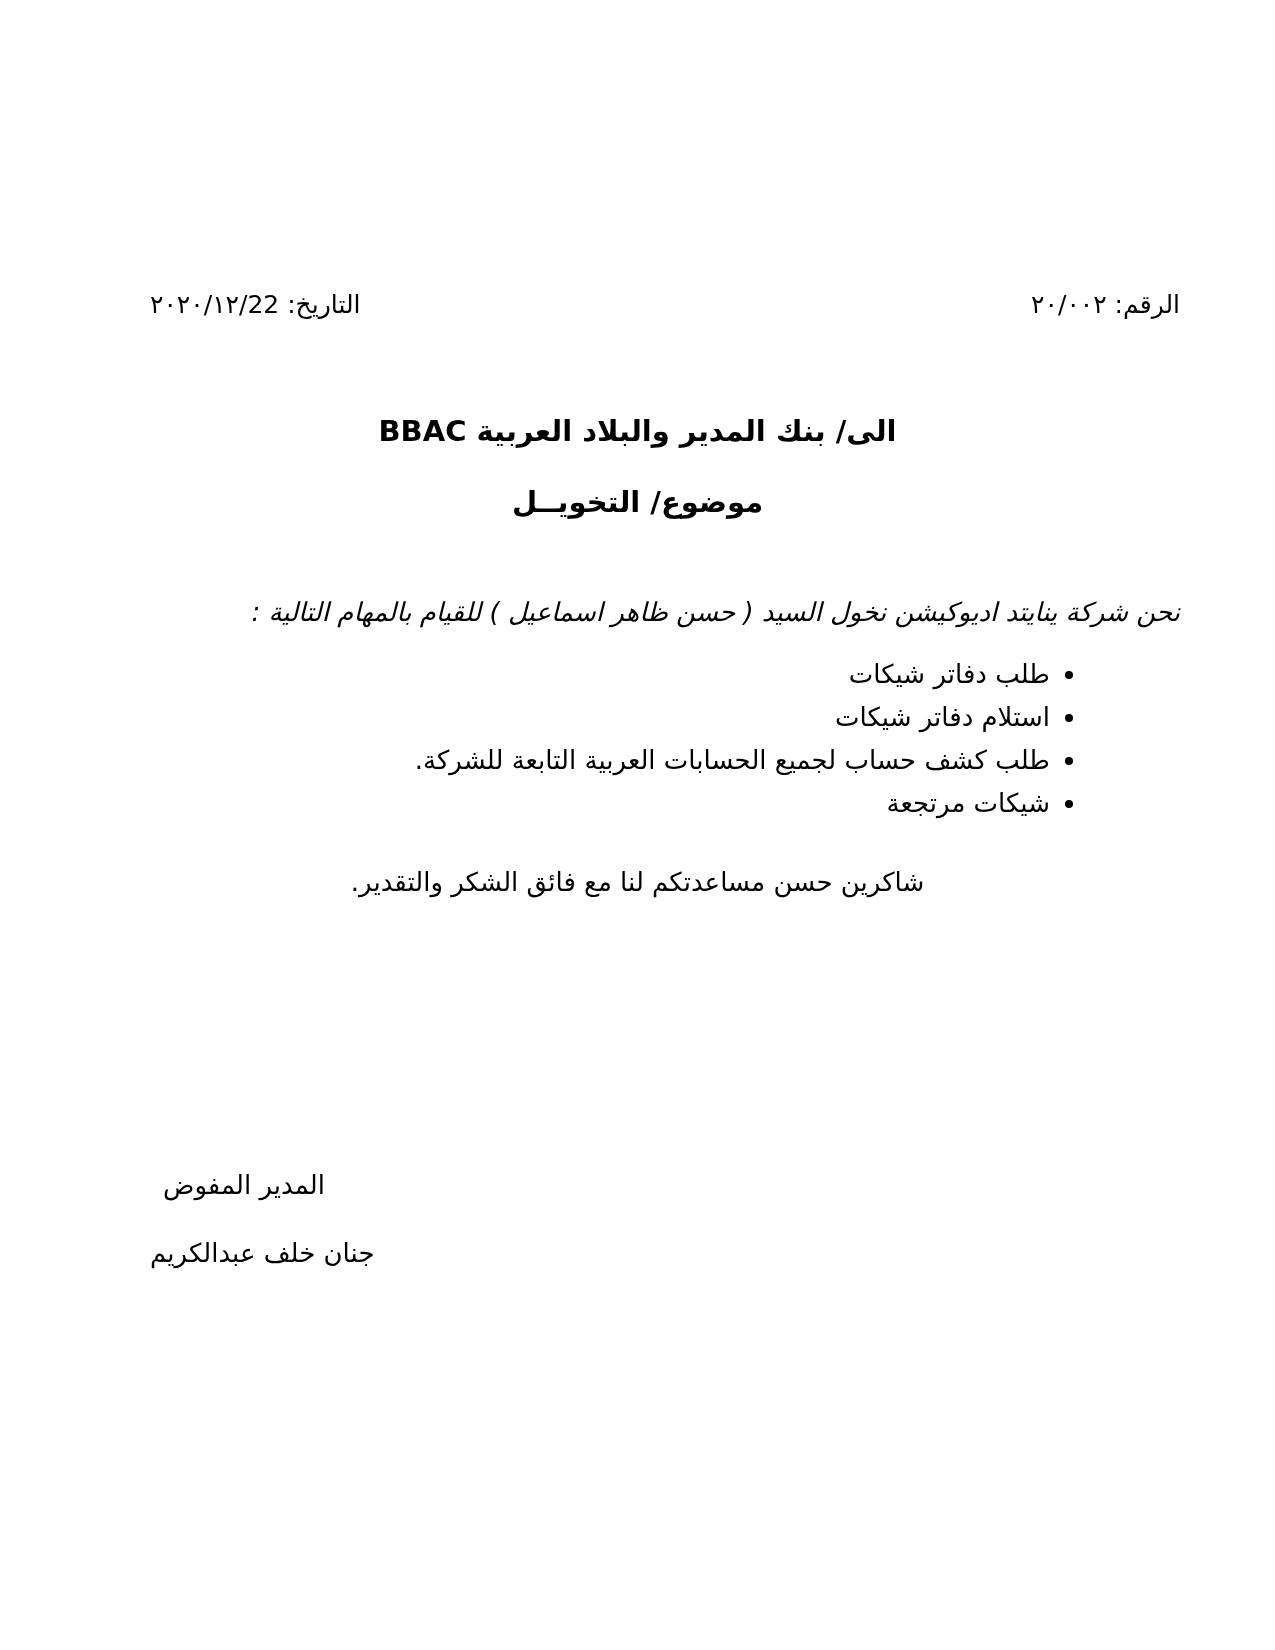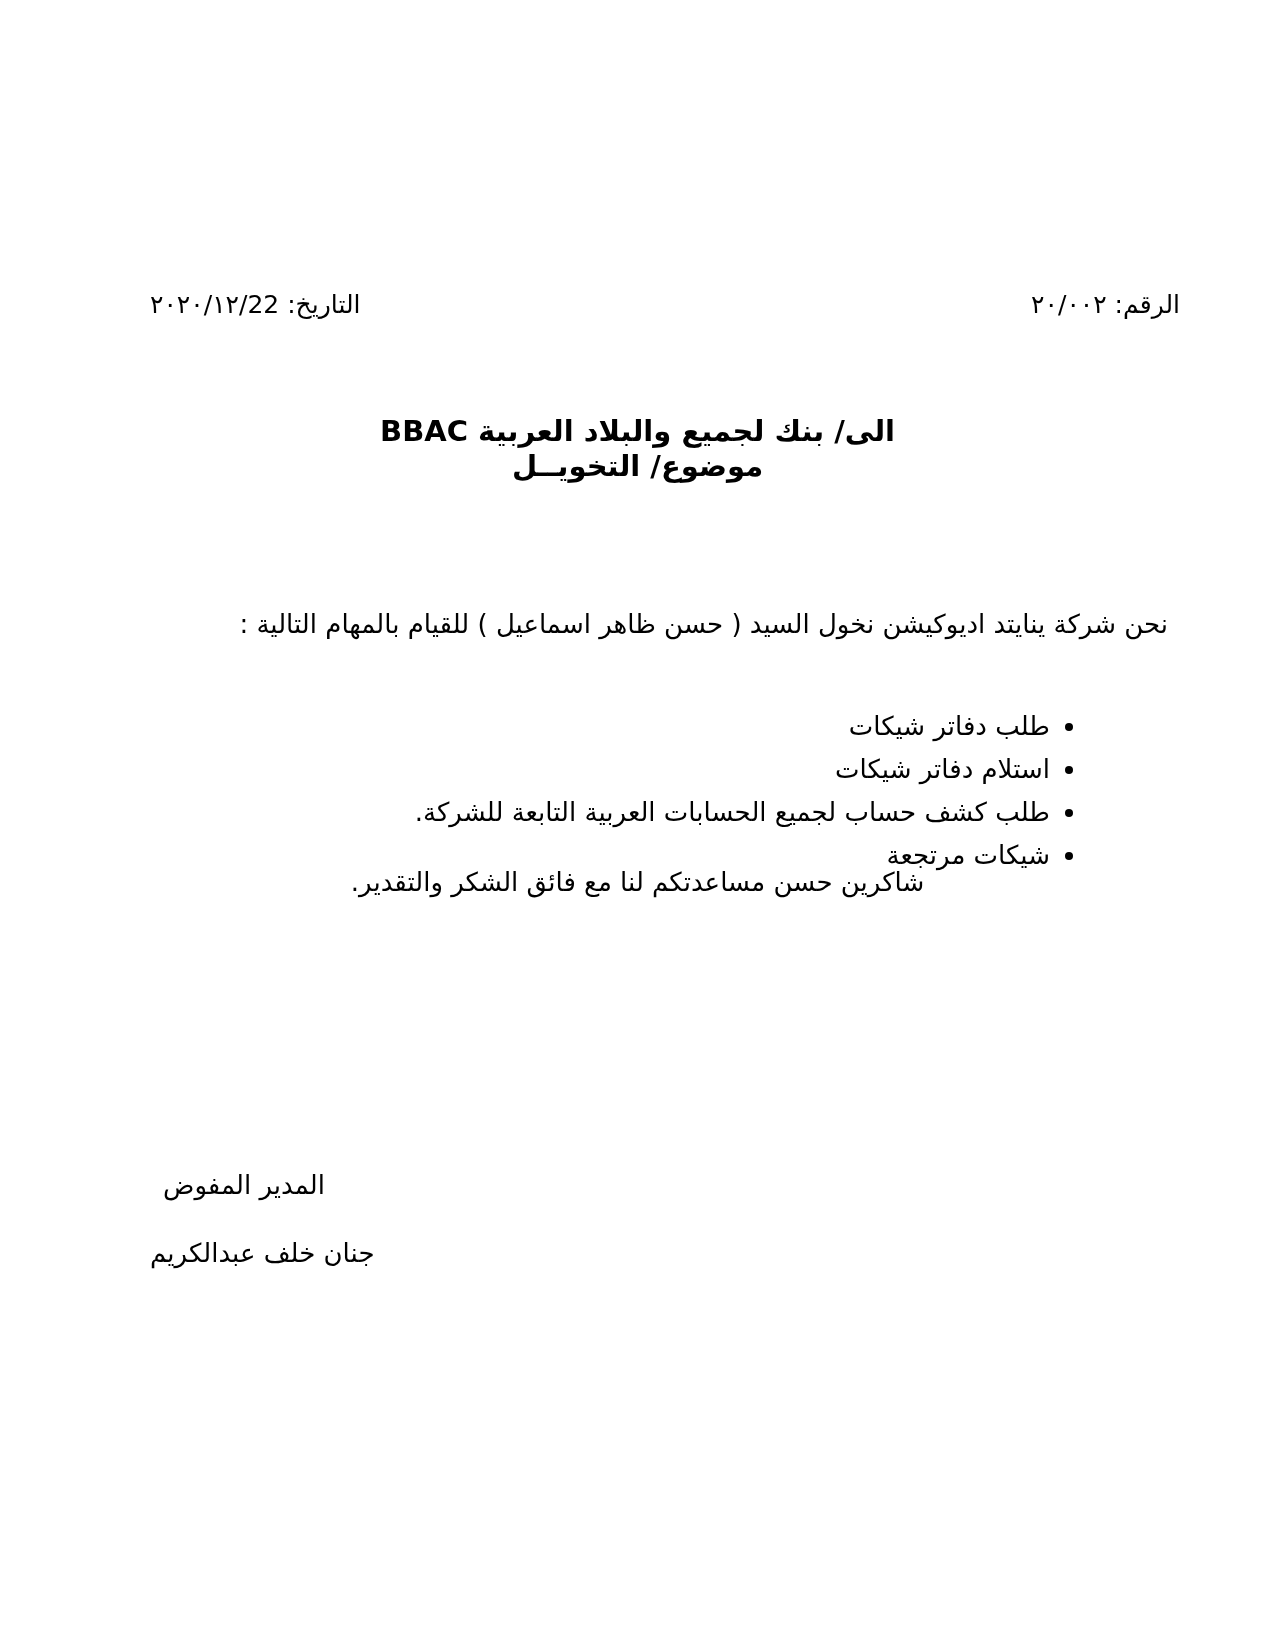"الى/ بنك لجميع والبلاد العربية" div.title-recipient { text: لجميع -> المدير }
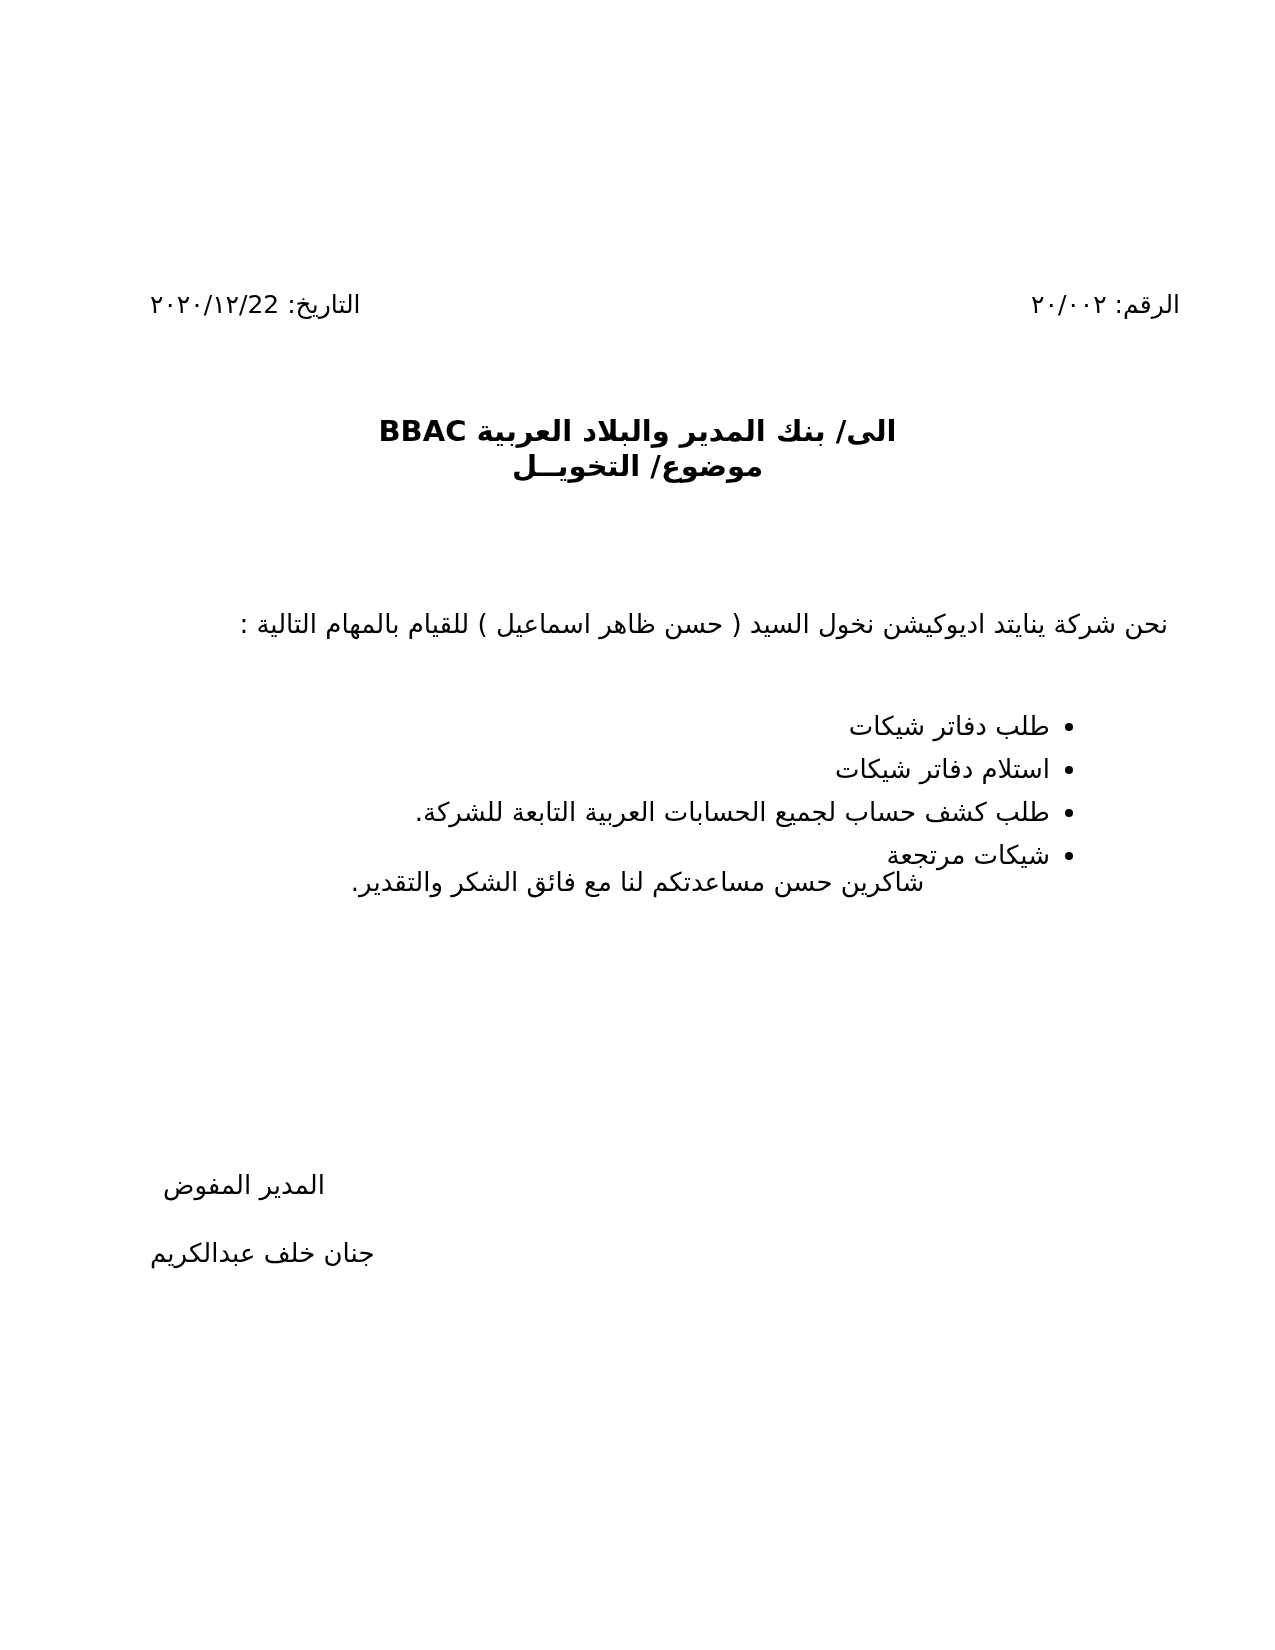"موضوع/ التخويــل" .title-subject { margin-top: none -> 36px }
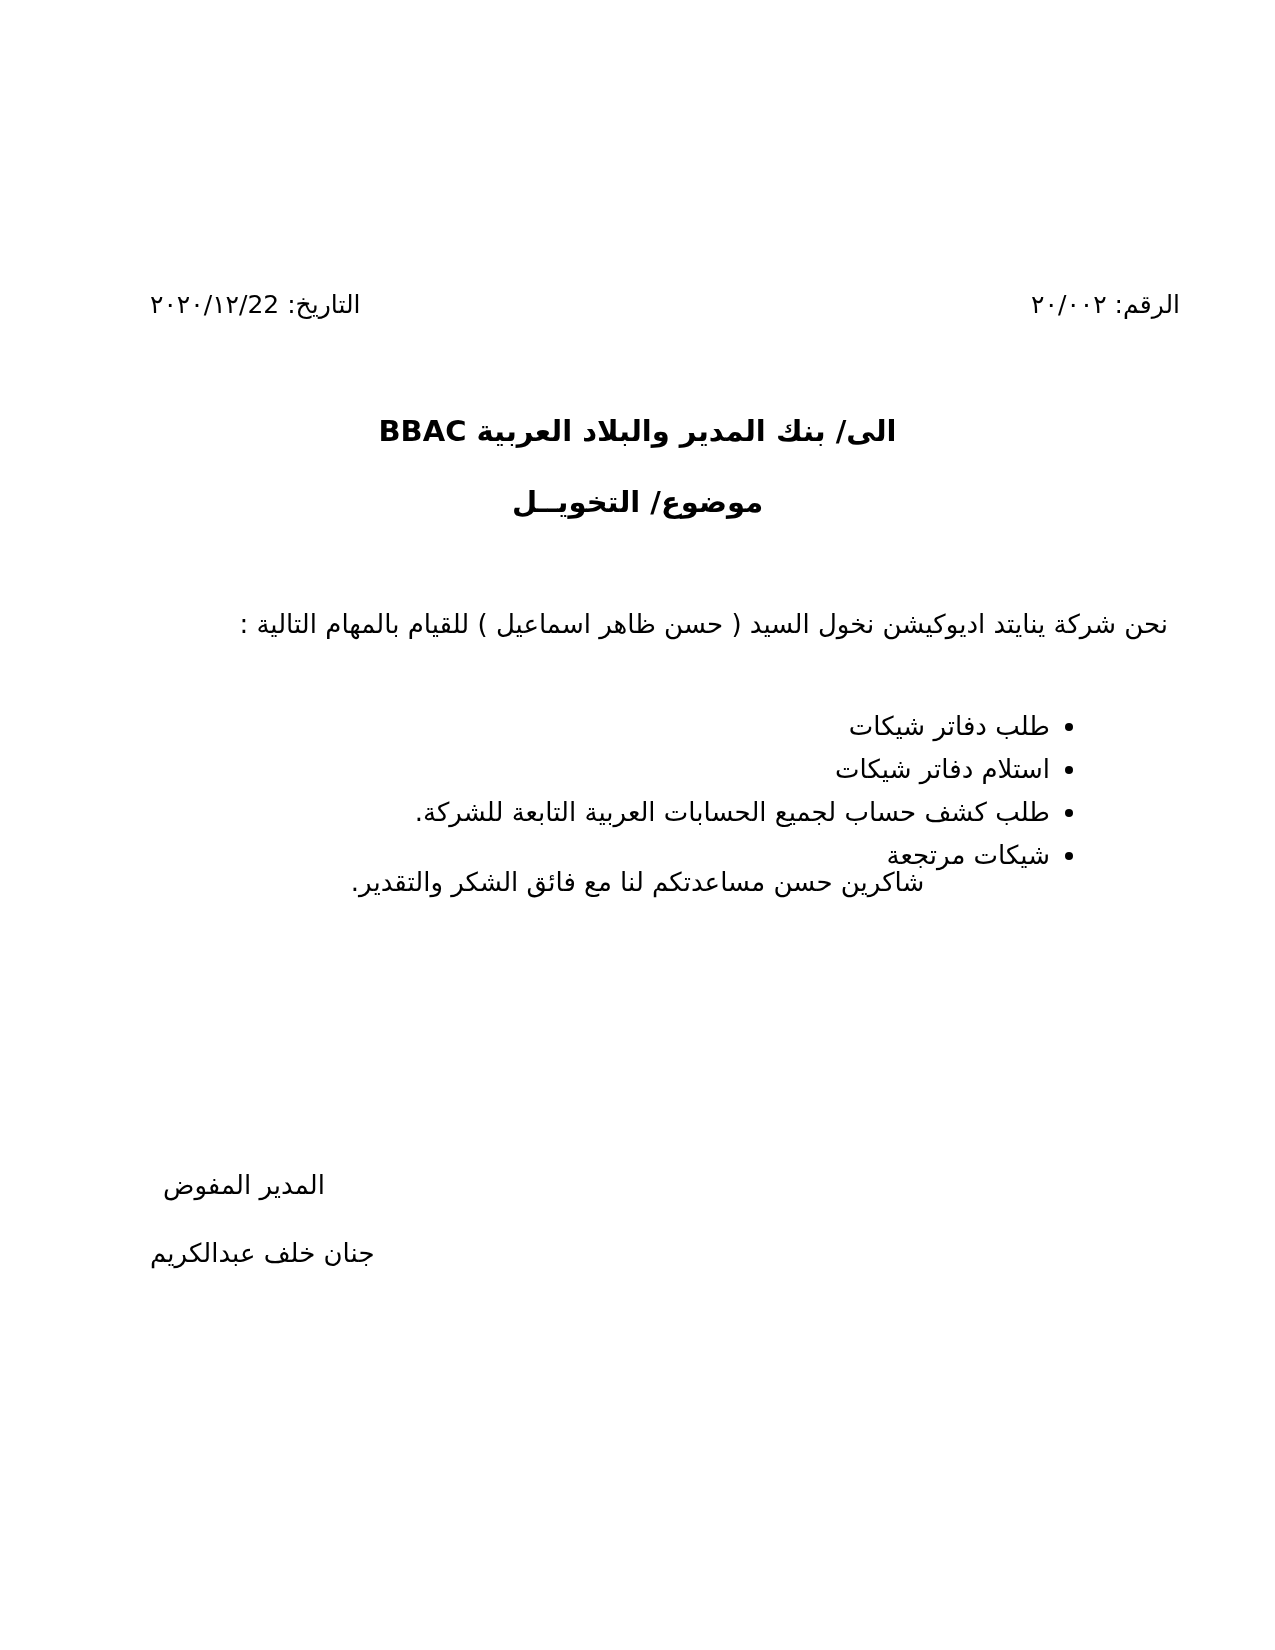"نحن شركة ينايتد اديوكيشن نخول" .intro { font-style: none -> italic; margin: 12px -> 0 }
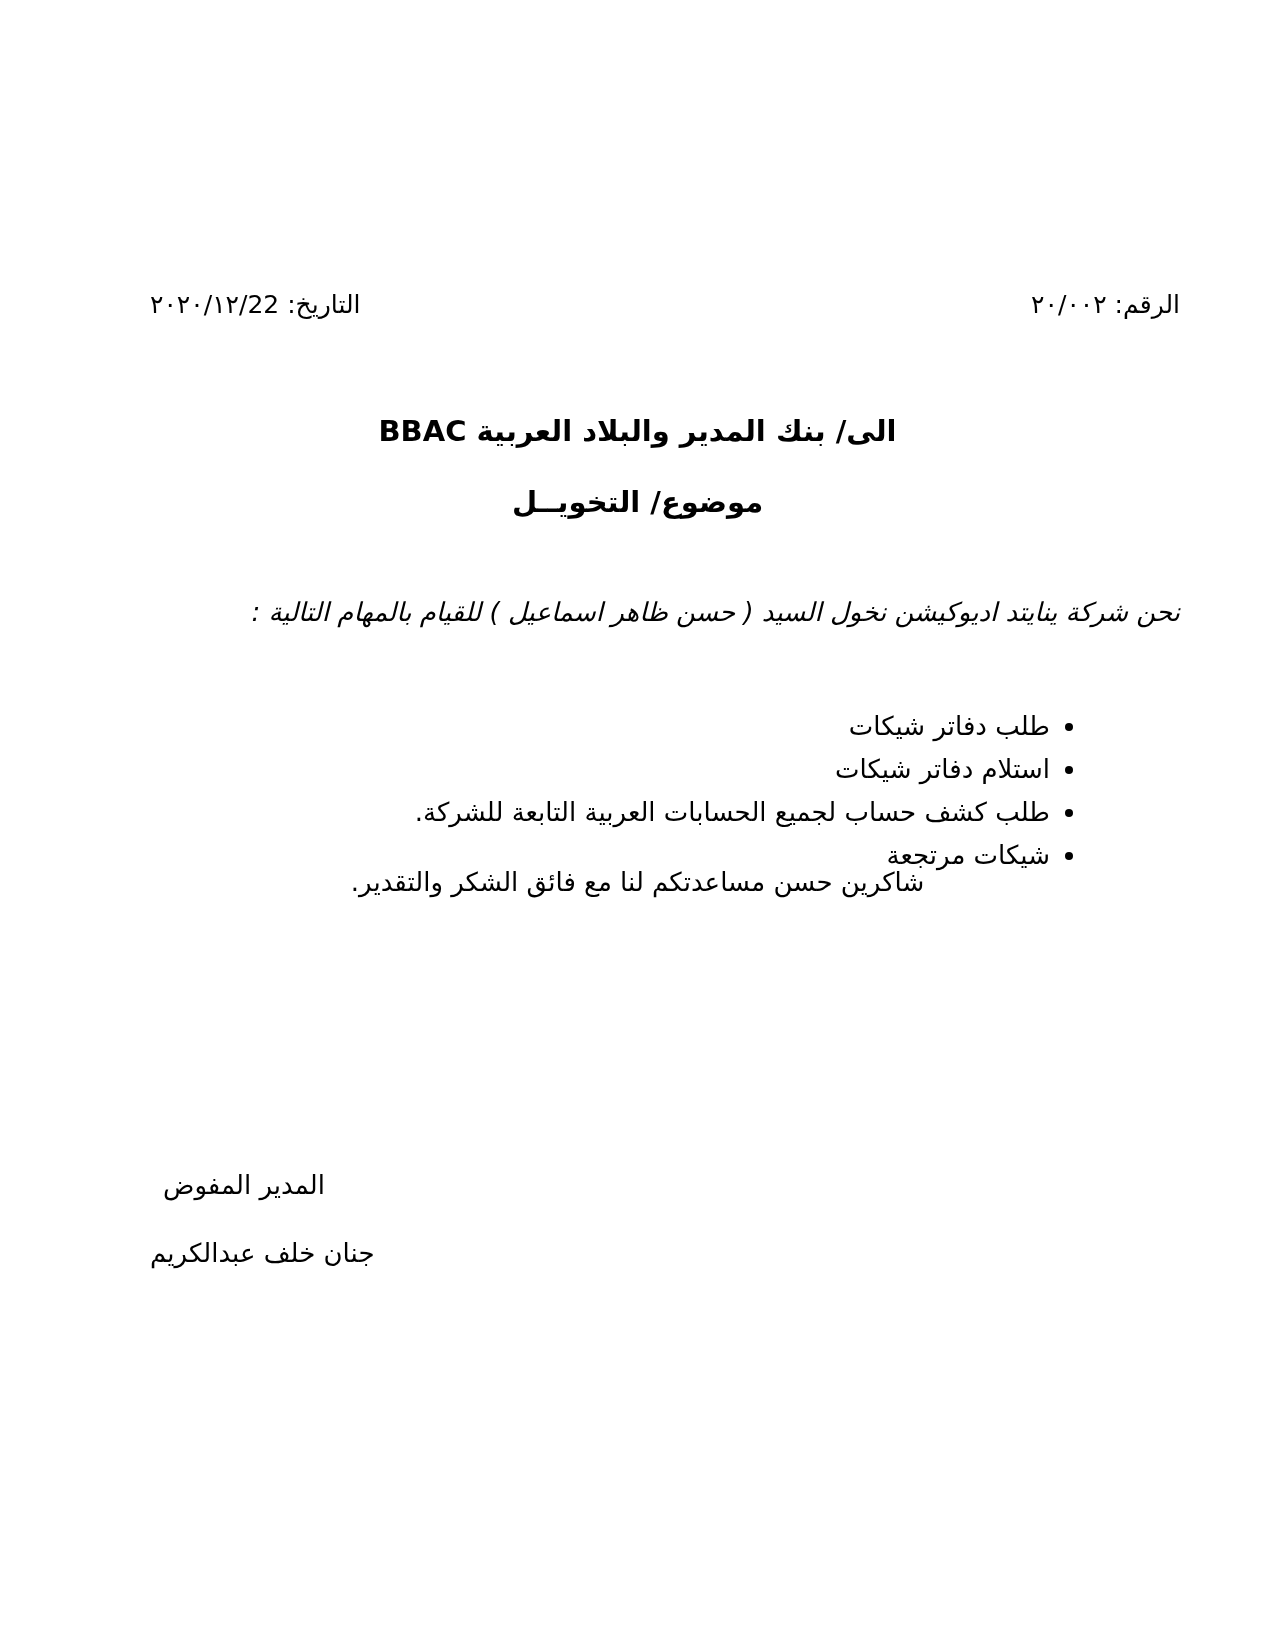"طلب دفاتر شيكات" .task-list { top: 712px -> 660px }
